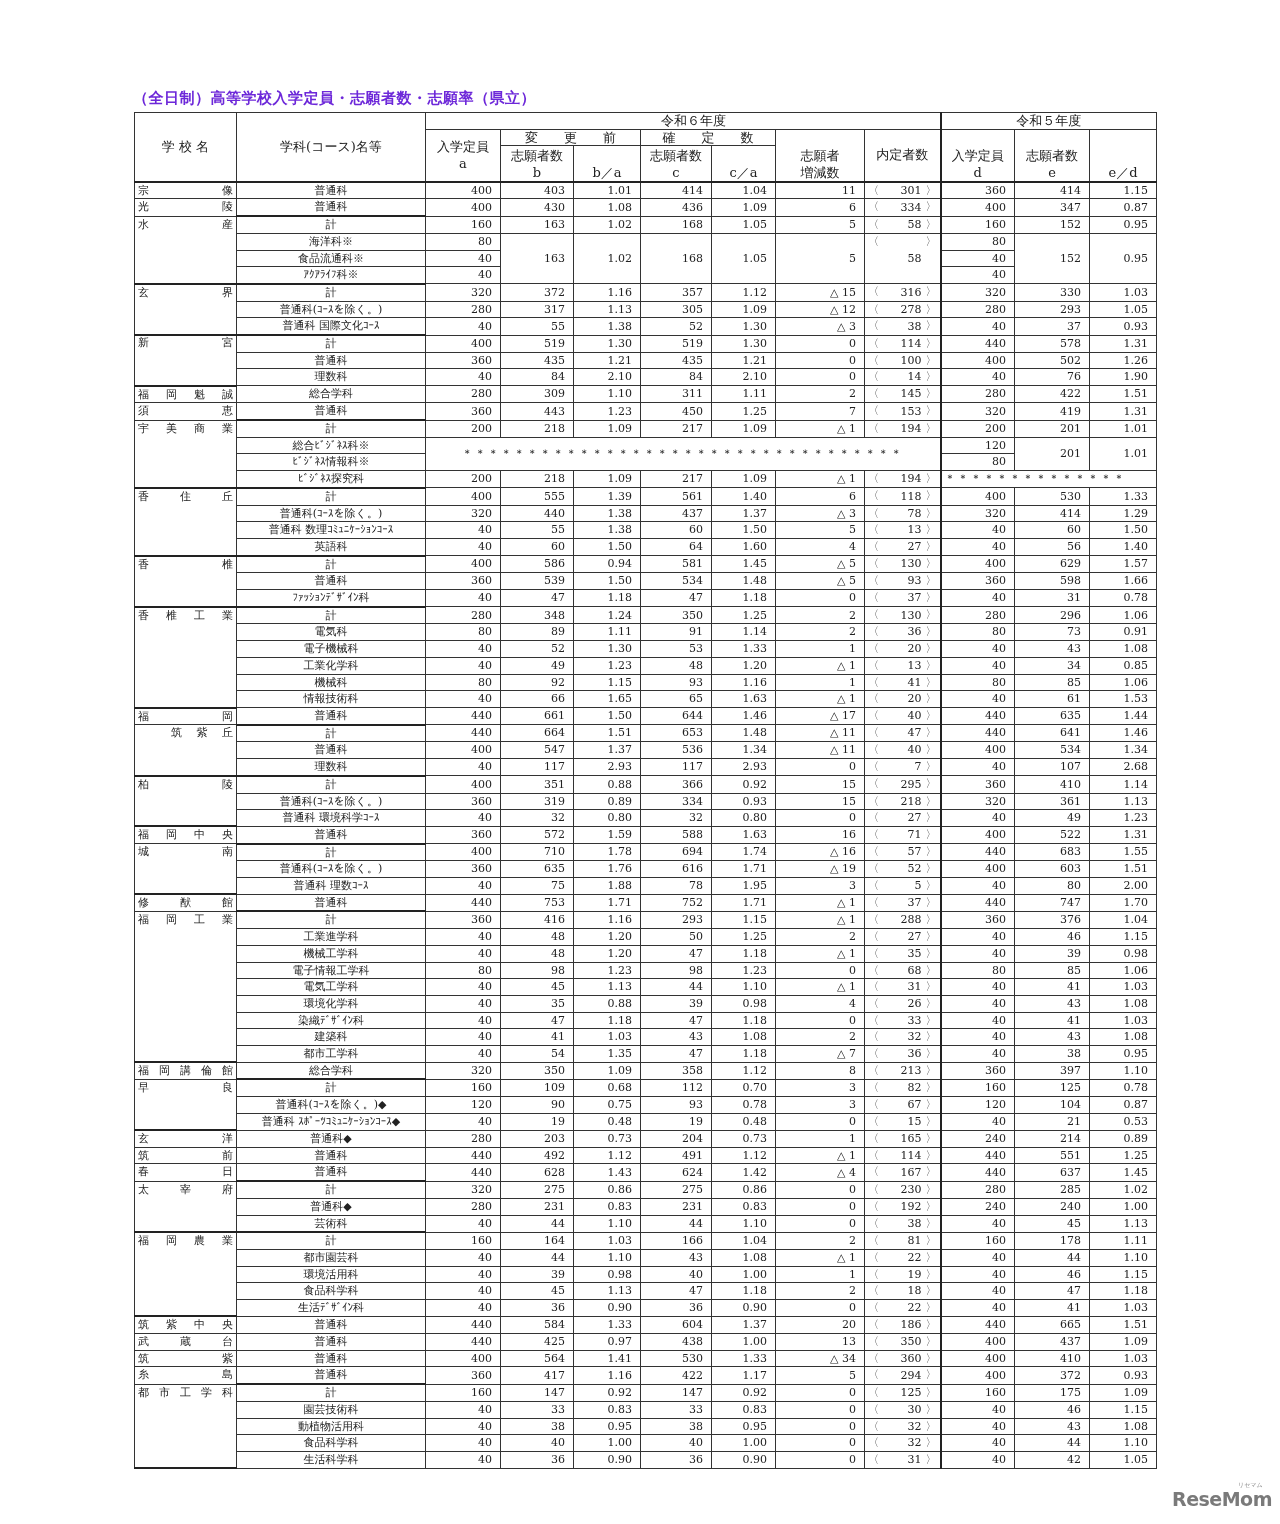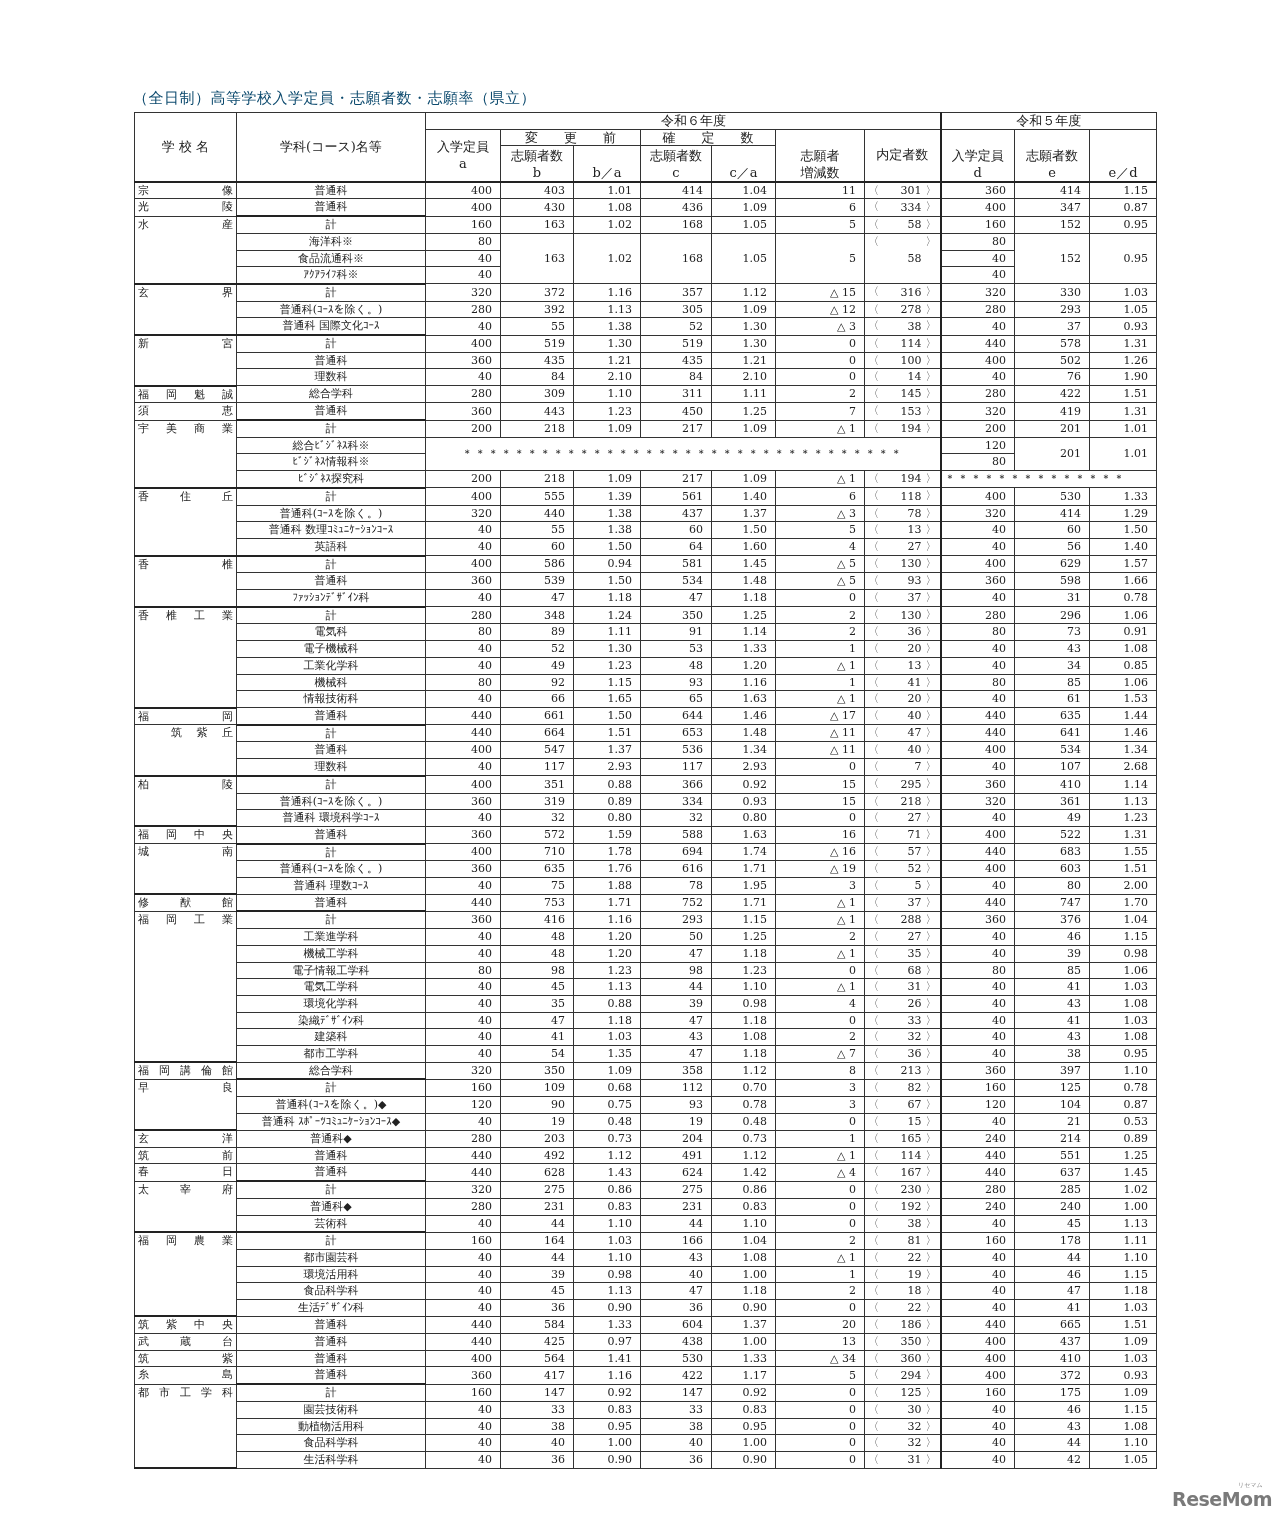"（全日制）高等学校入学定員・志願者数・志願率（県立）" .title { color: #0c4a6e -> #6d28d9; font-weight: normal -> bold }
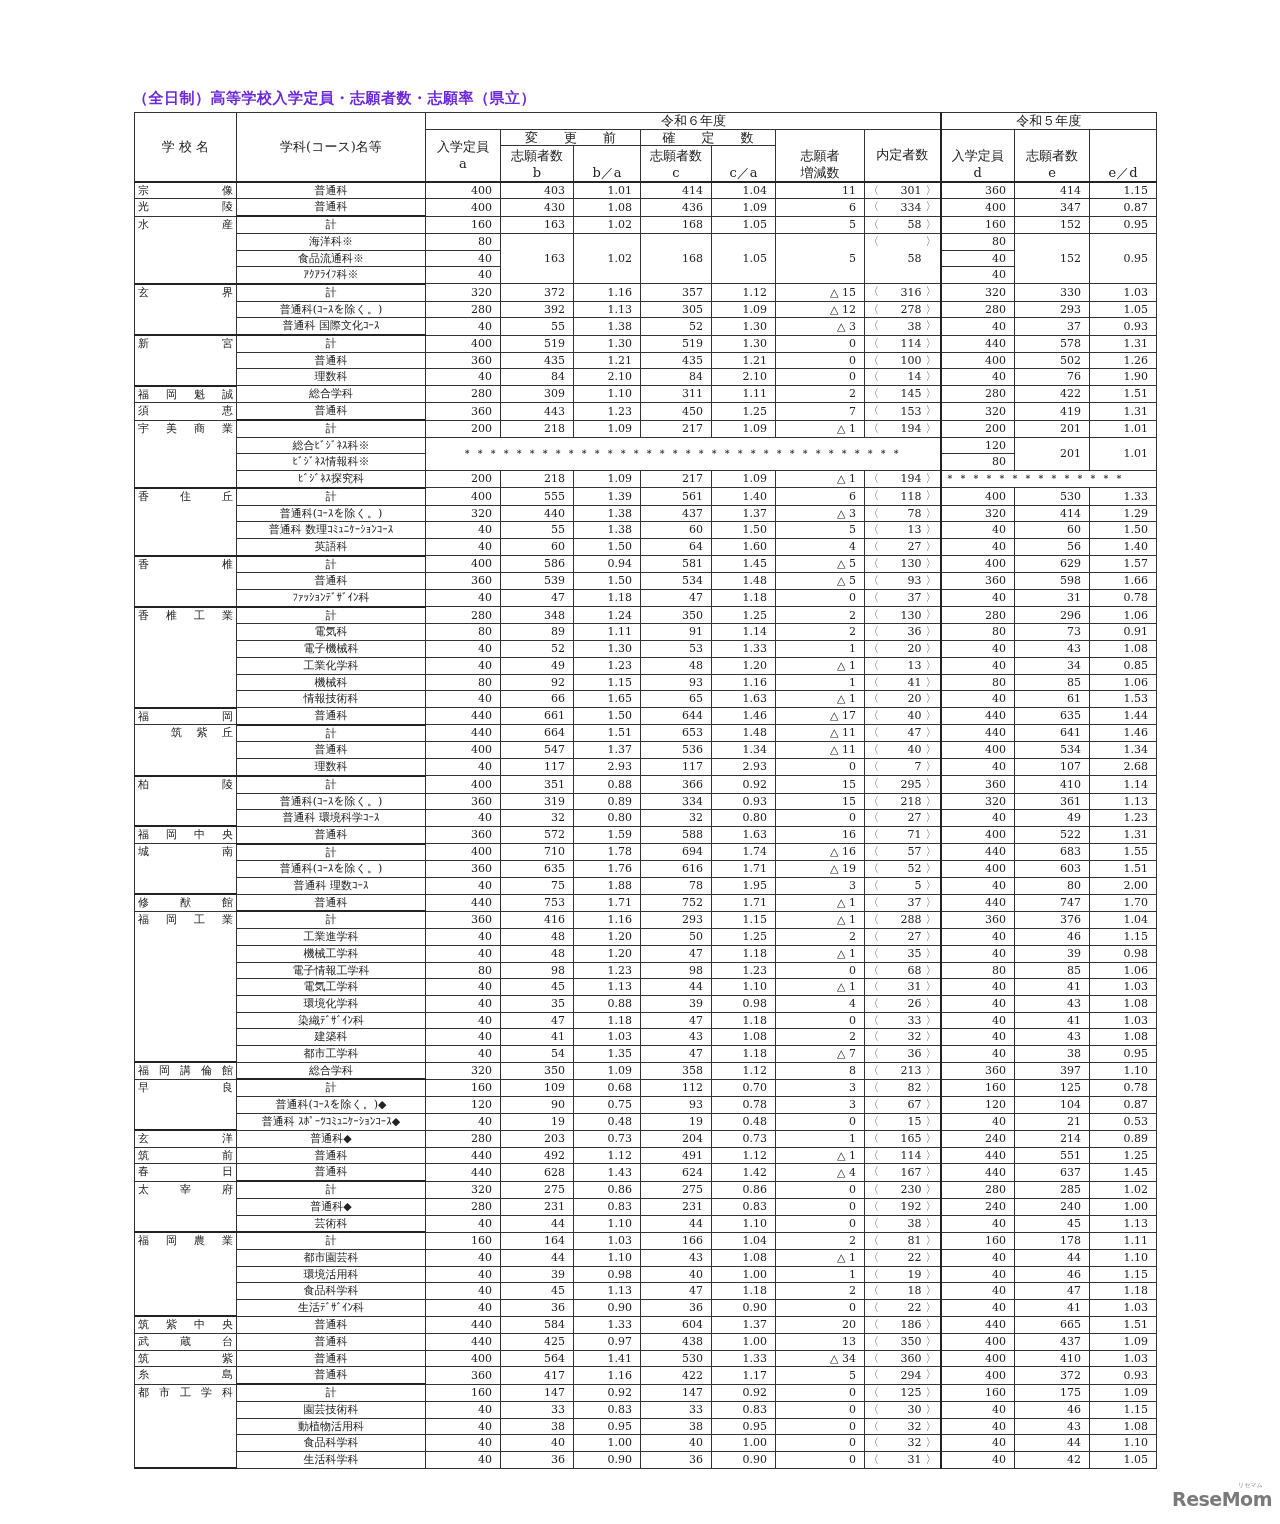"392" td.num { text: 392 -> 317 }
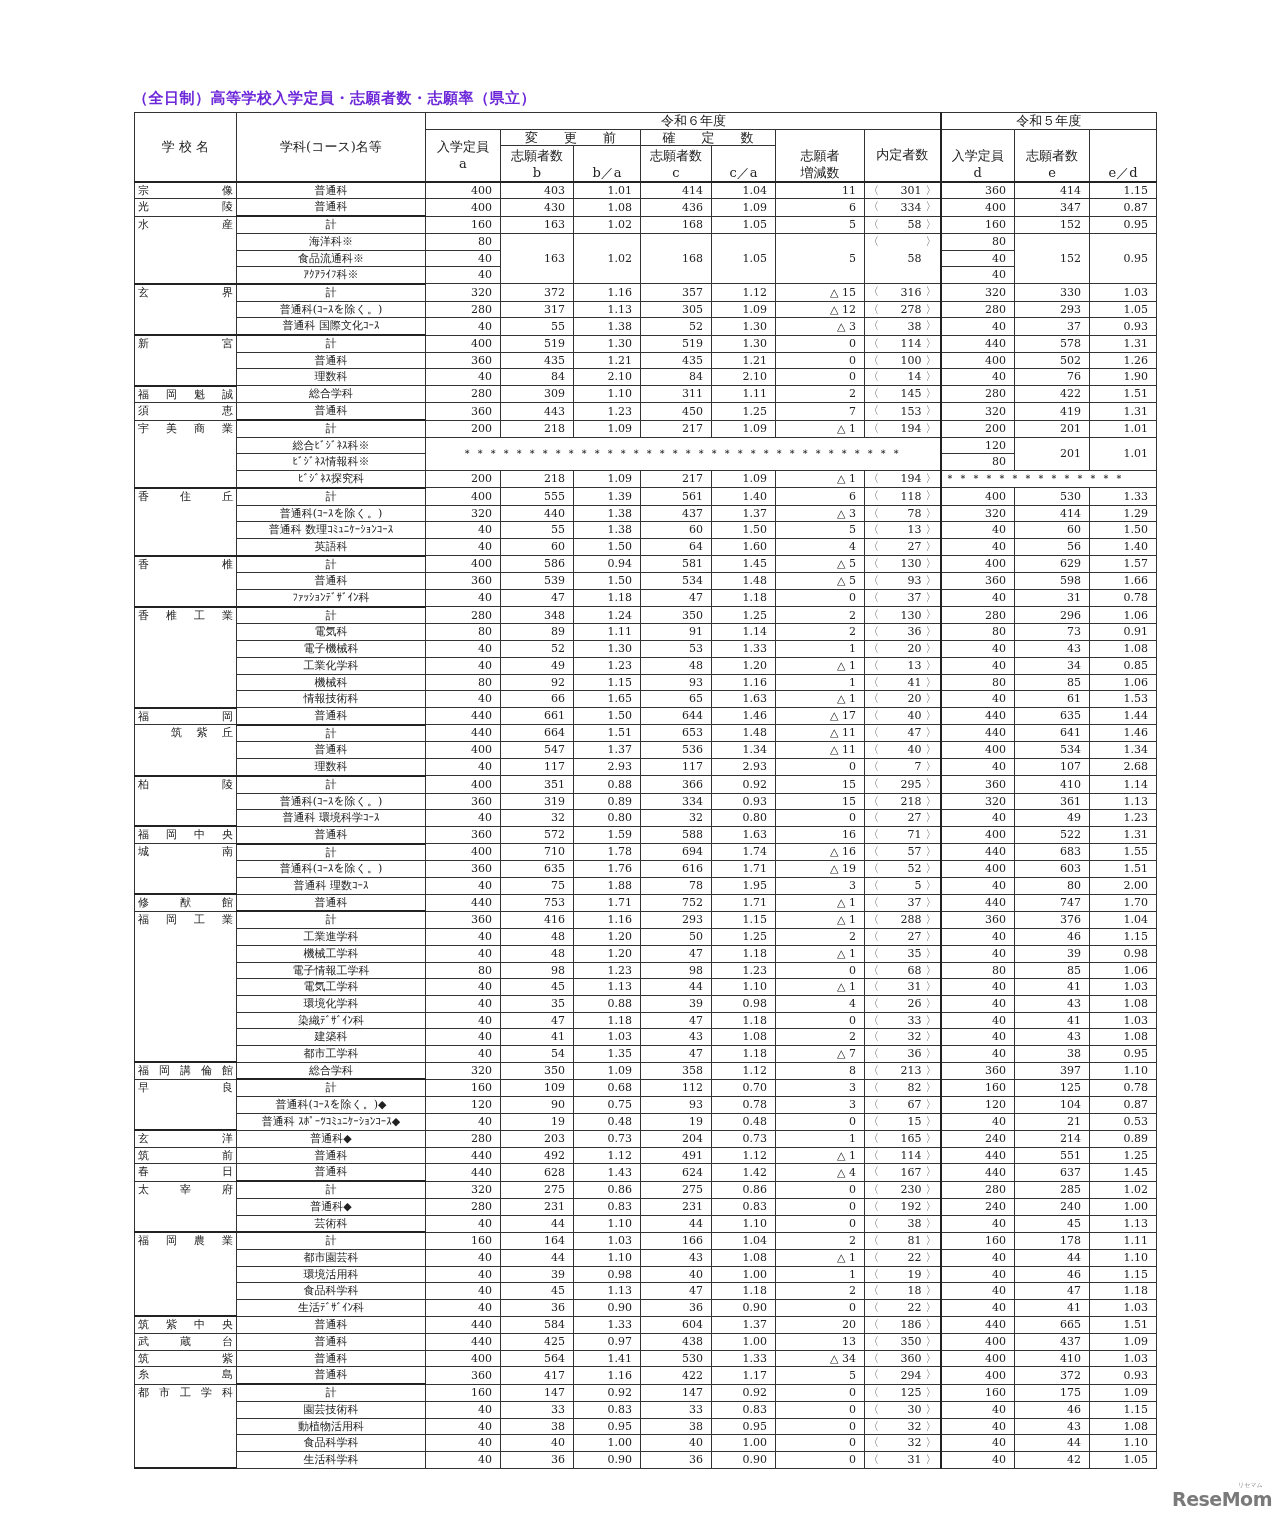"新 宮" td.school { font-family: none -> Liberation Mono, monospace }
